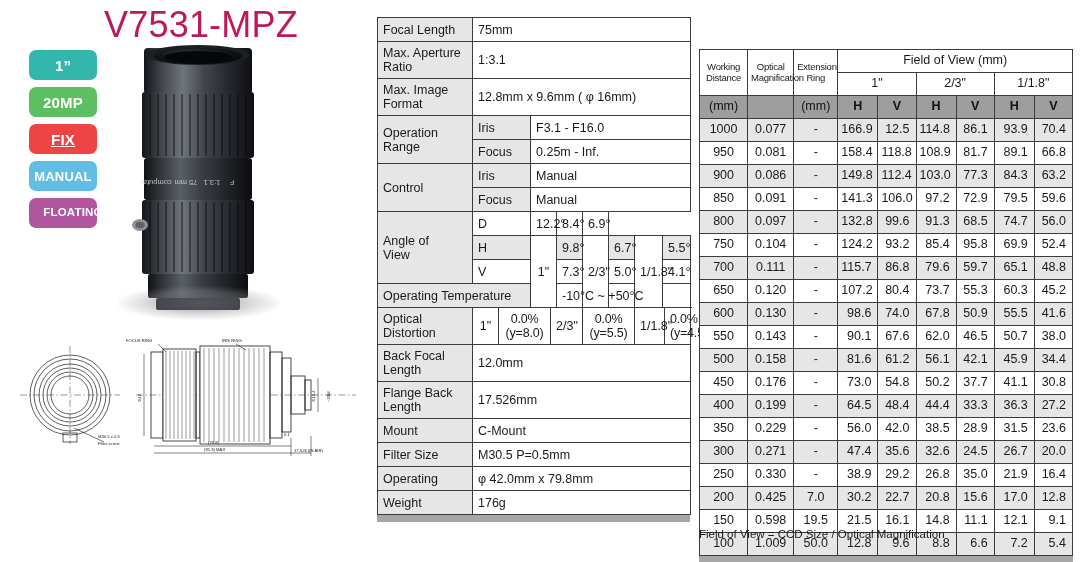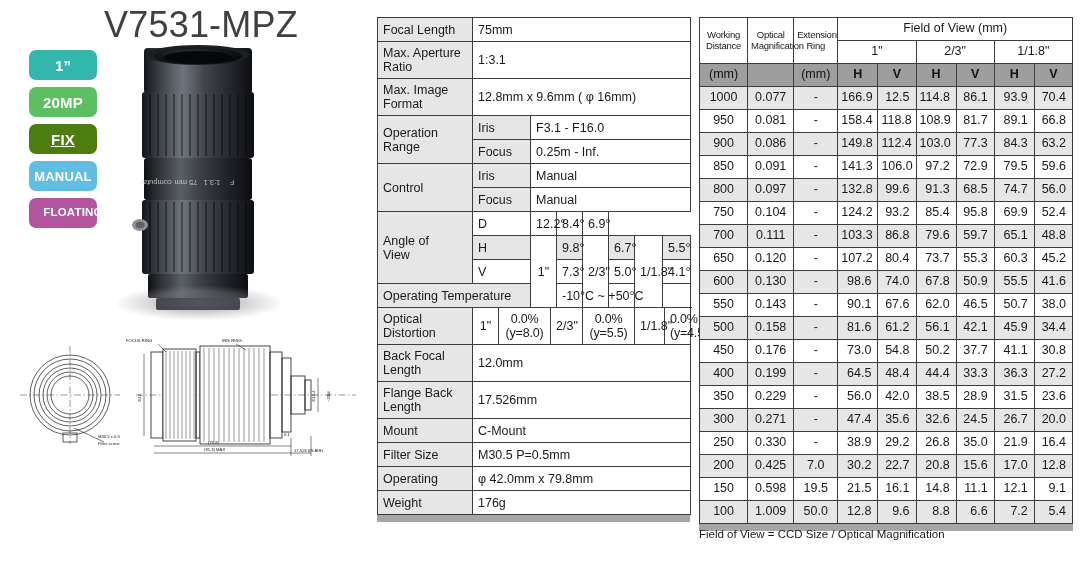"V7531-MPZ" #product-title { color: #404040 -> #be185d }
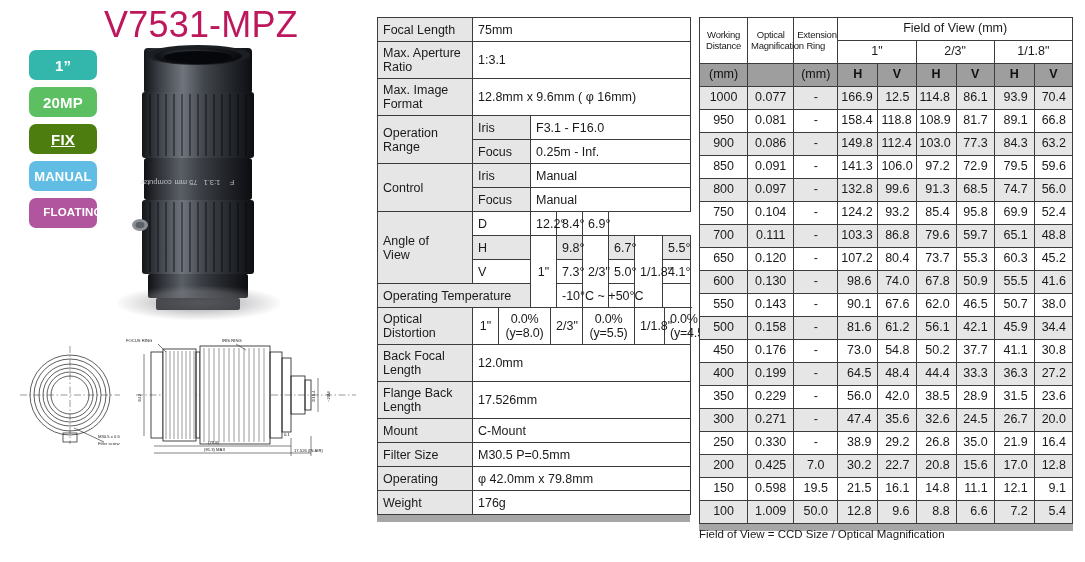"Working" table.fov { margin-top: none -> 32px }
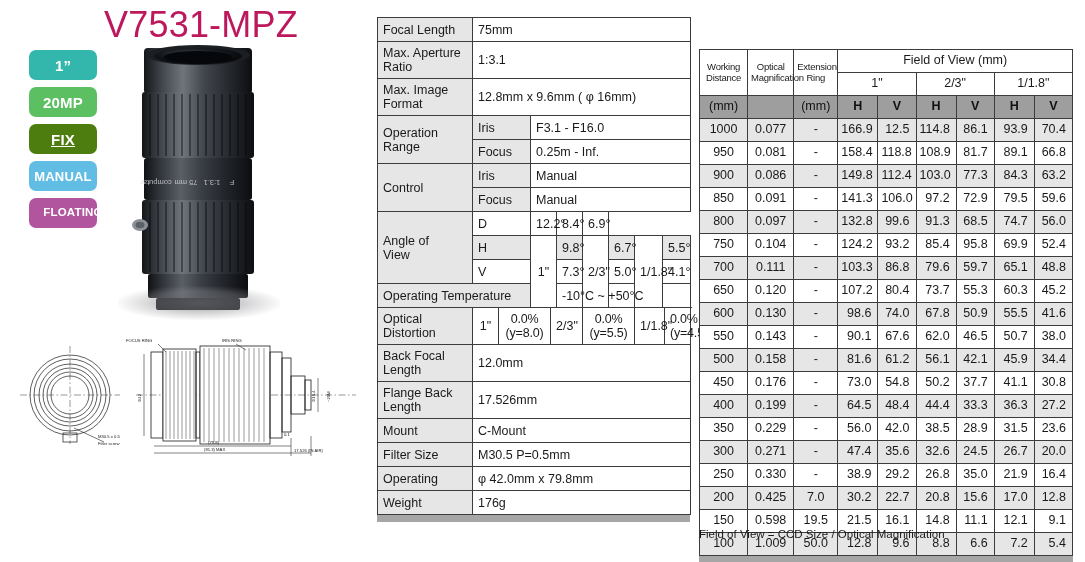"FIX" div.badge { background: #4d7c0f -> #ef4444 }
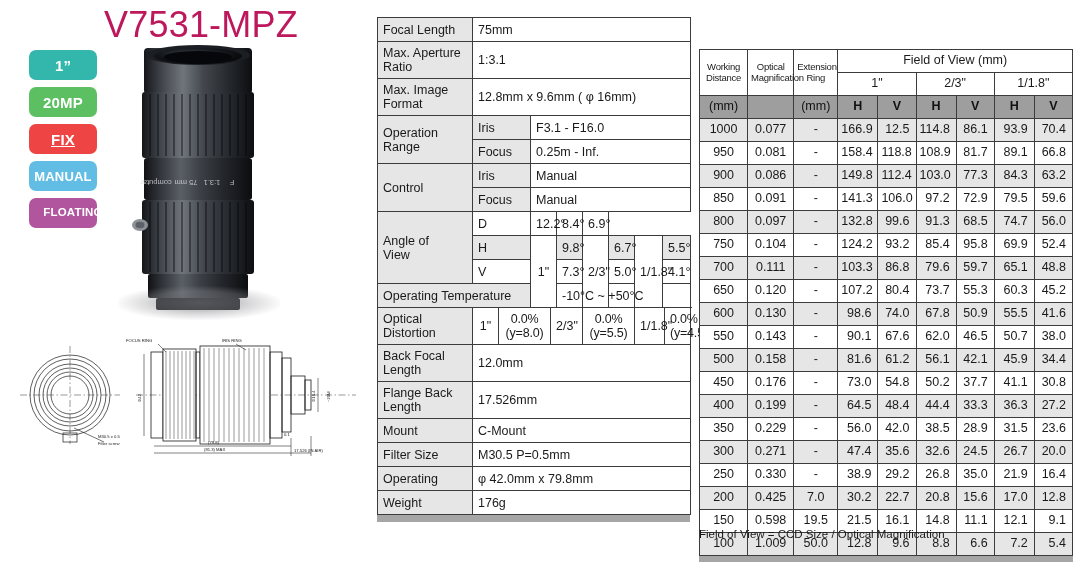"103.3" td.dr-alt { text: 103.3 -> 115.7 }
